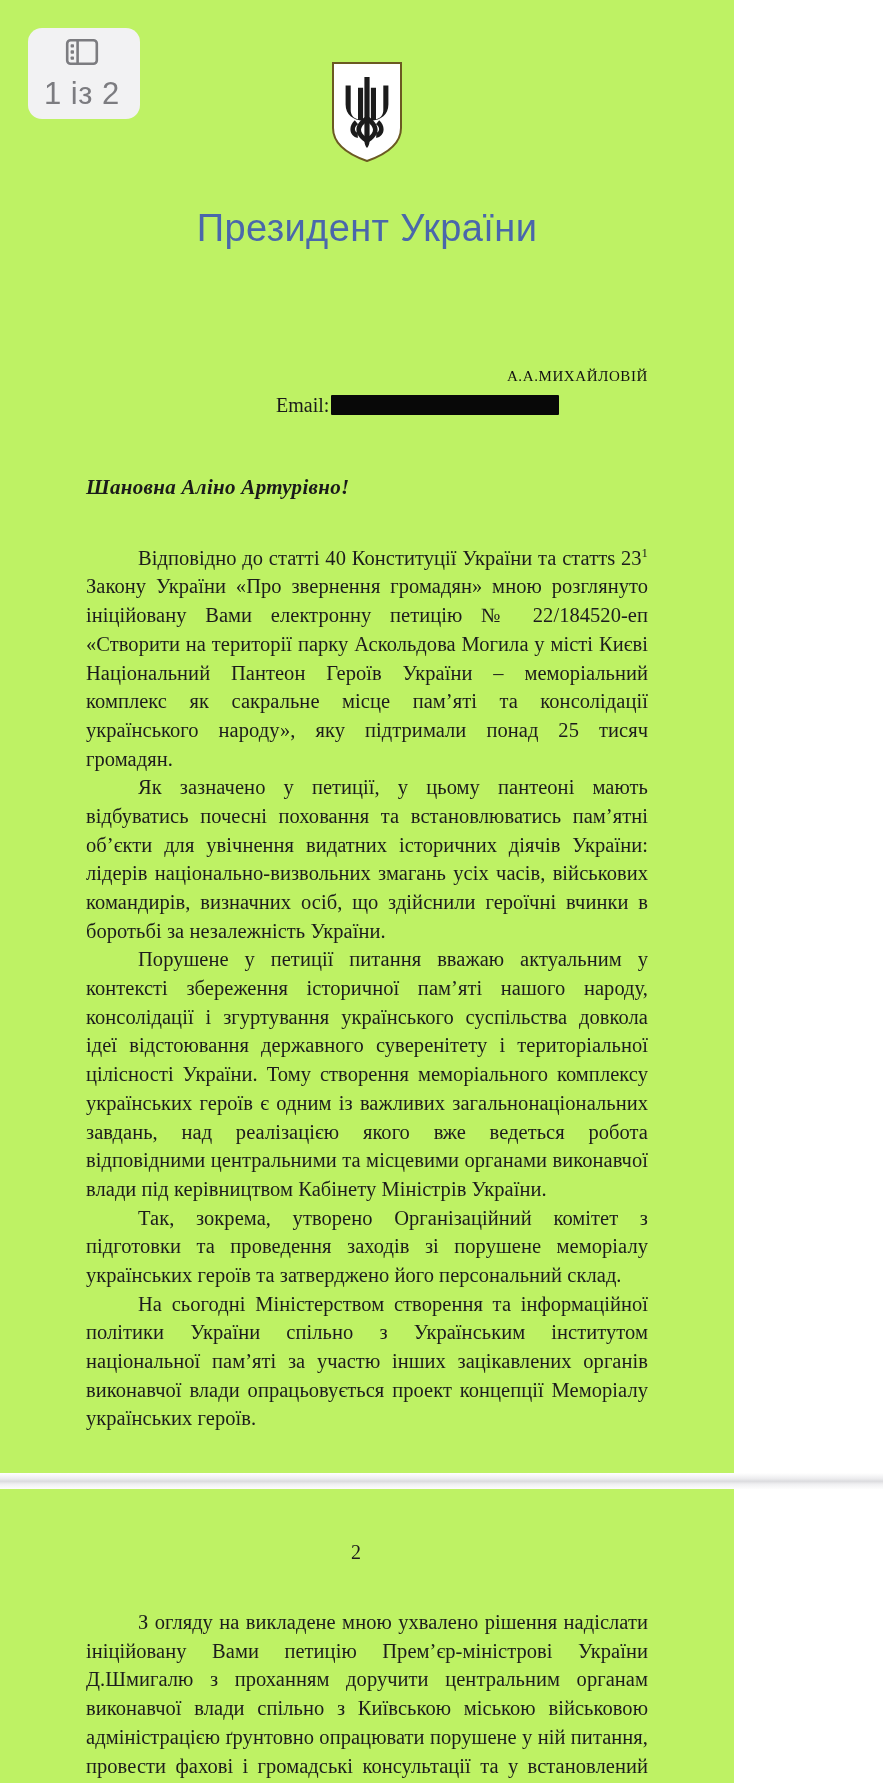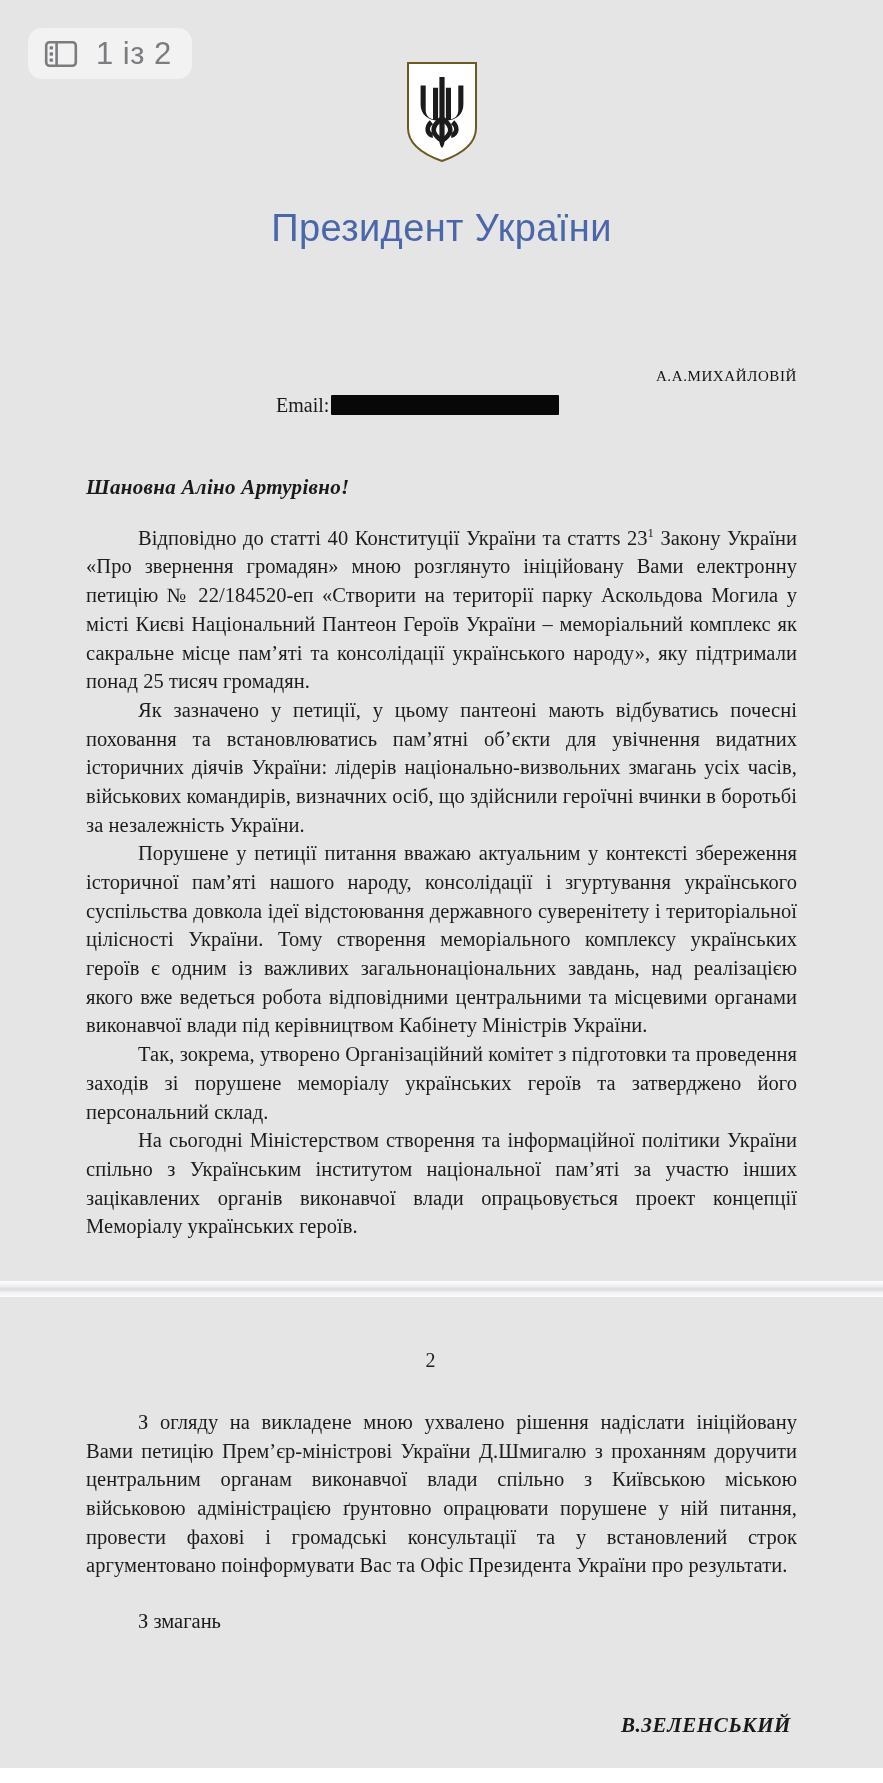"1 із 2" .page-badge { flex-direction: none -> column; gap: 18px -> 12px }
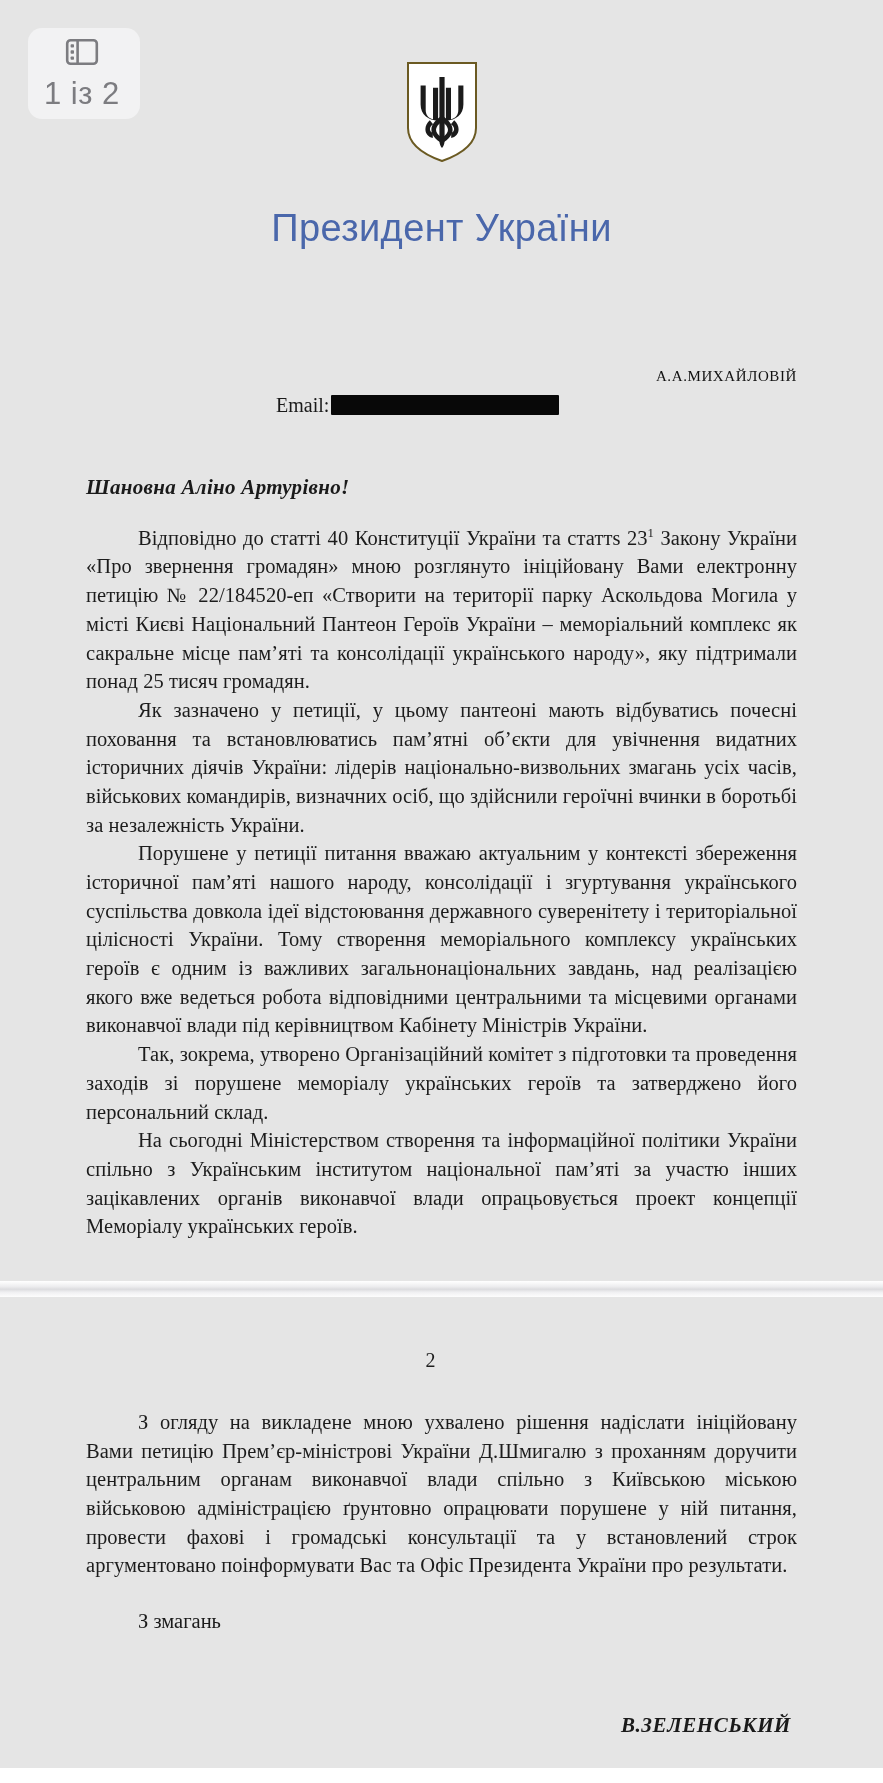"Президент України" .page { background: #e5e5e5 -> #bef264; width: 883px -> 734px }
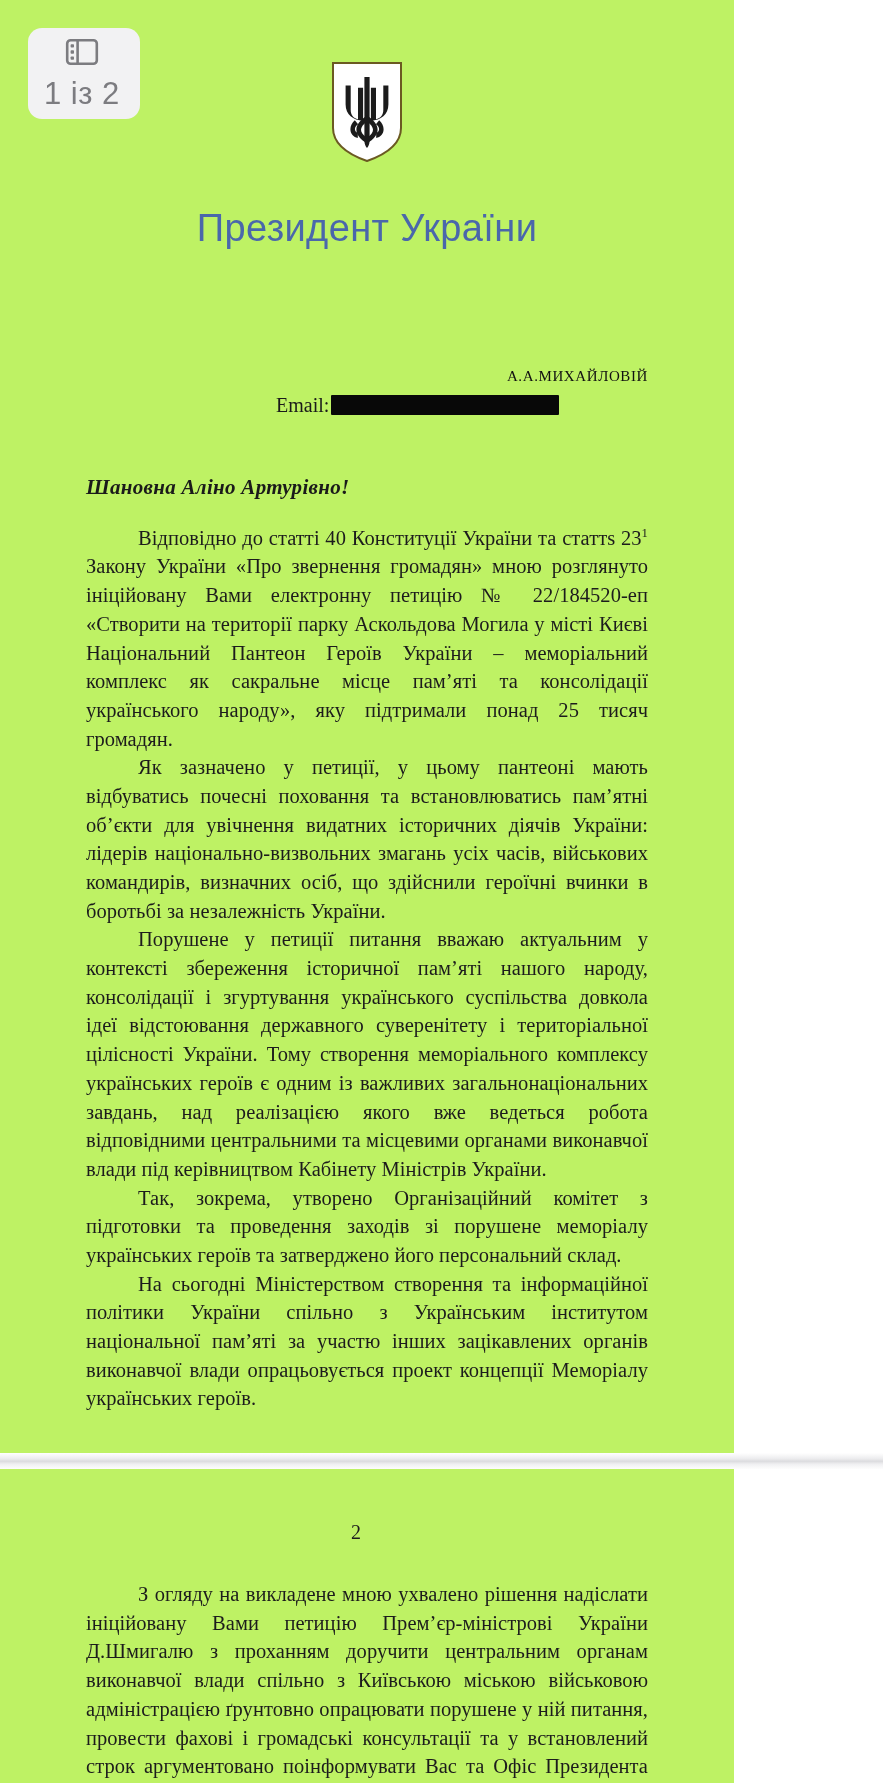"Відповідно до статті 40 Конституції" .body-copy { margin-top: 24px -> 44px }
